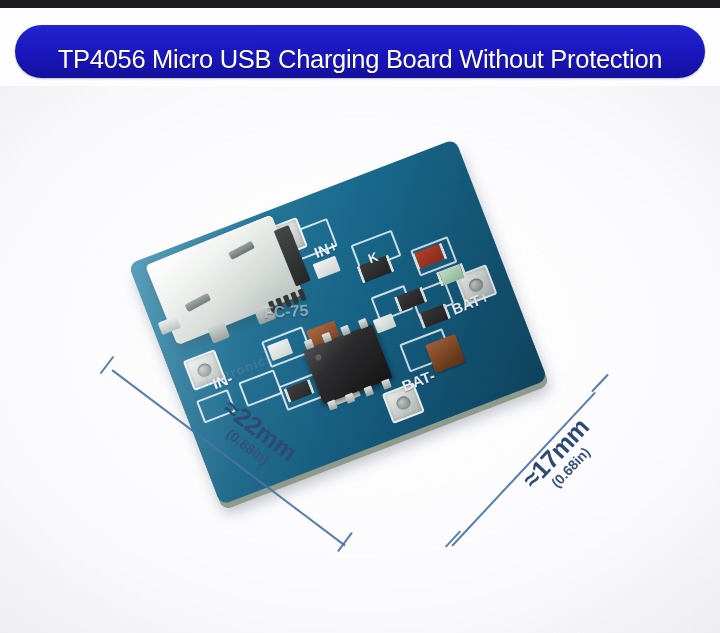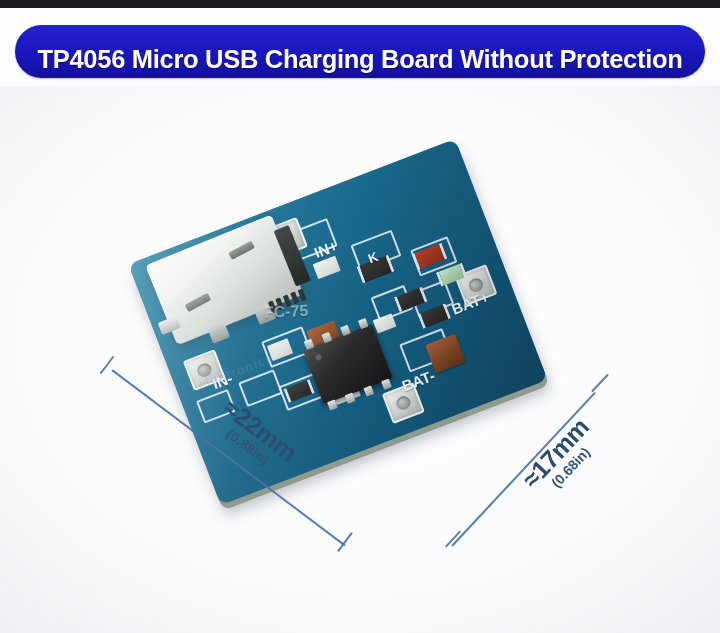"TP4056 Micro USB Charging Board" .banner-text { font-weight: 700 -> 400 }
